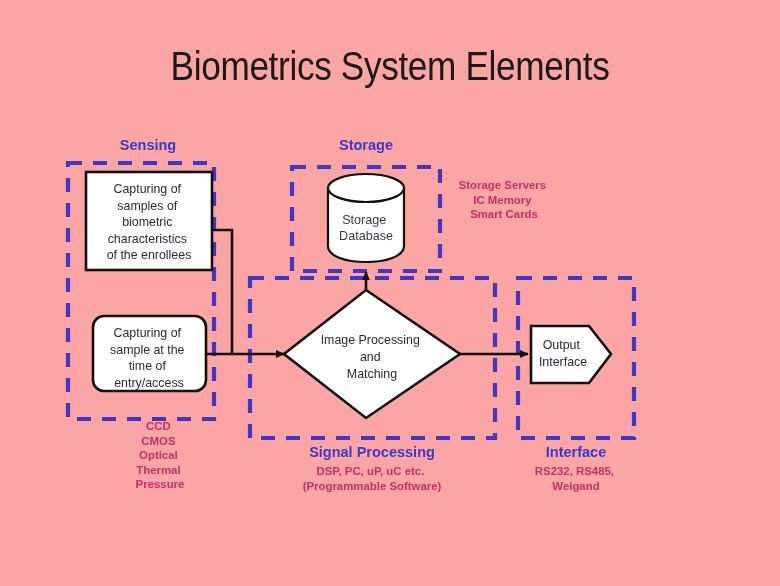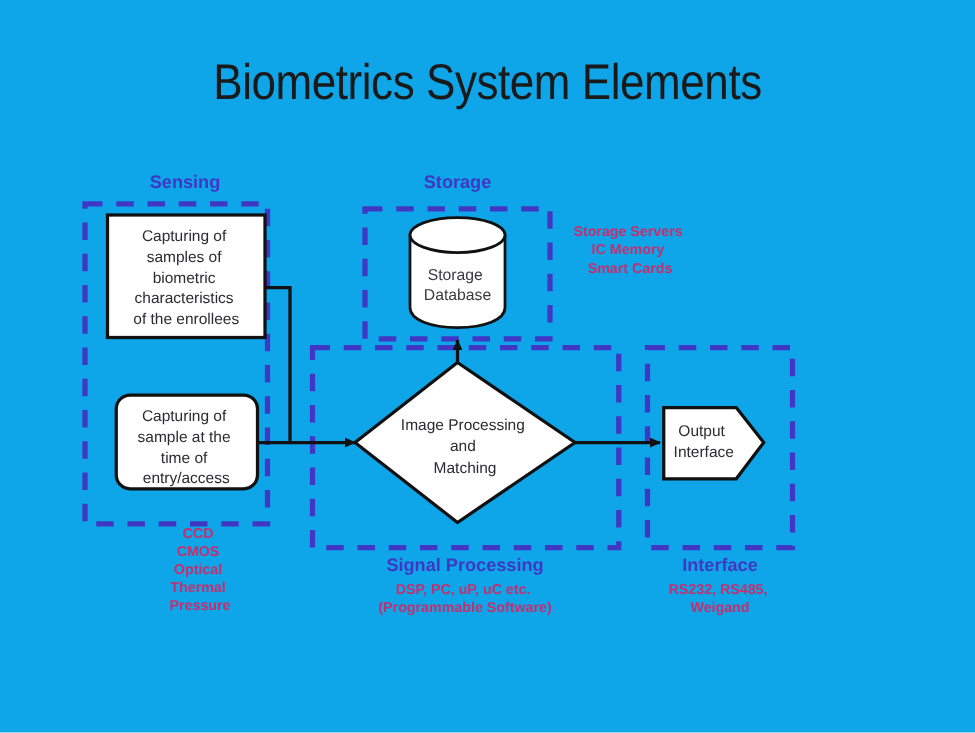"Biometrics System Elements" #stage { background: #0ea5e9 -> #fca5a5 }
